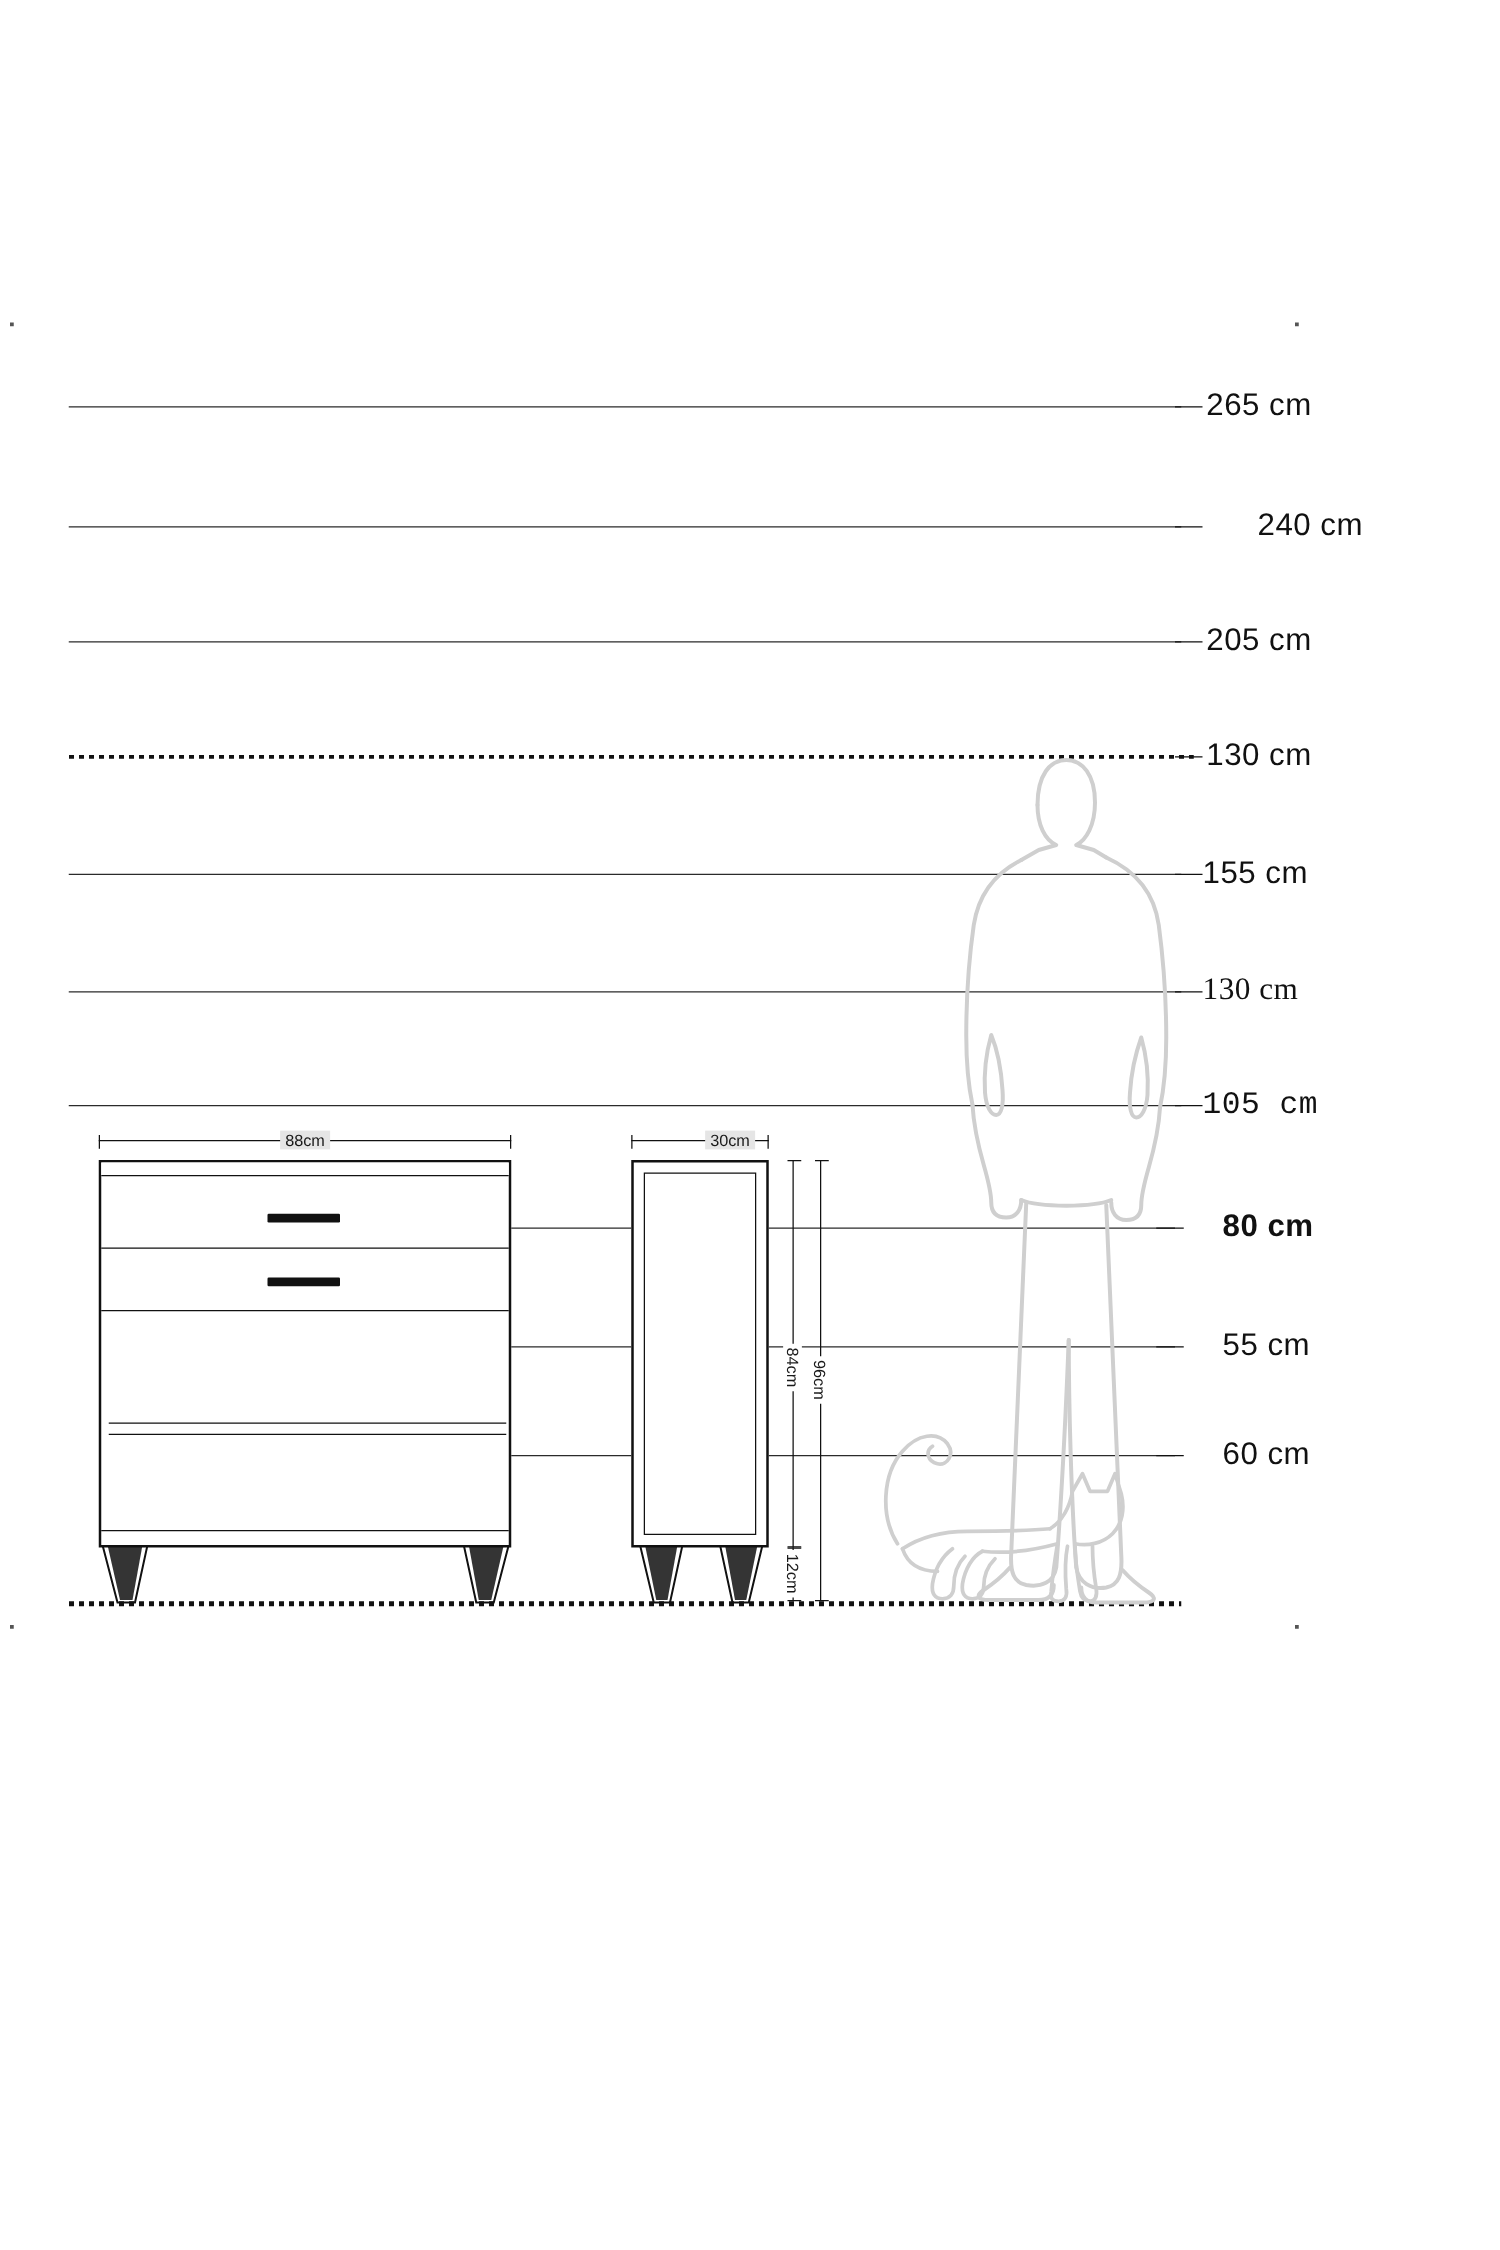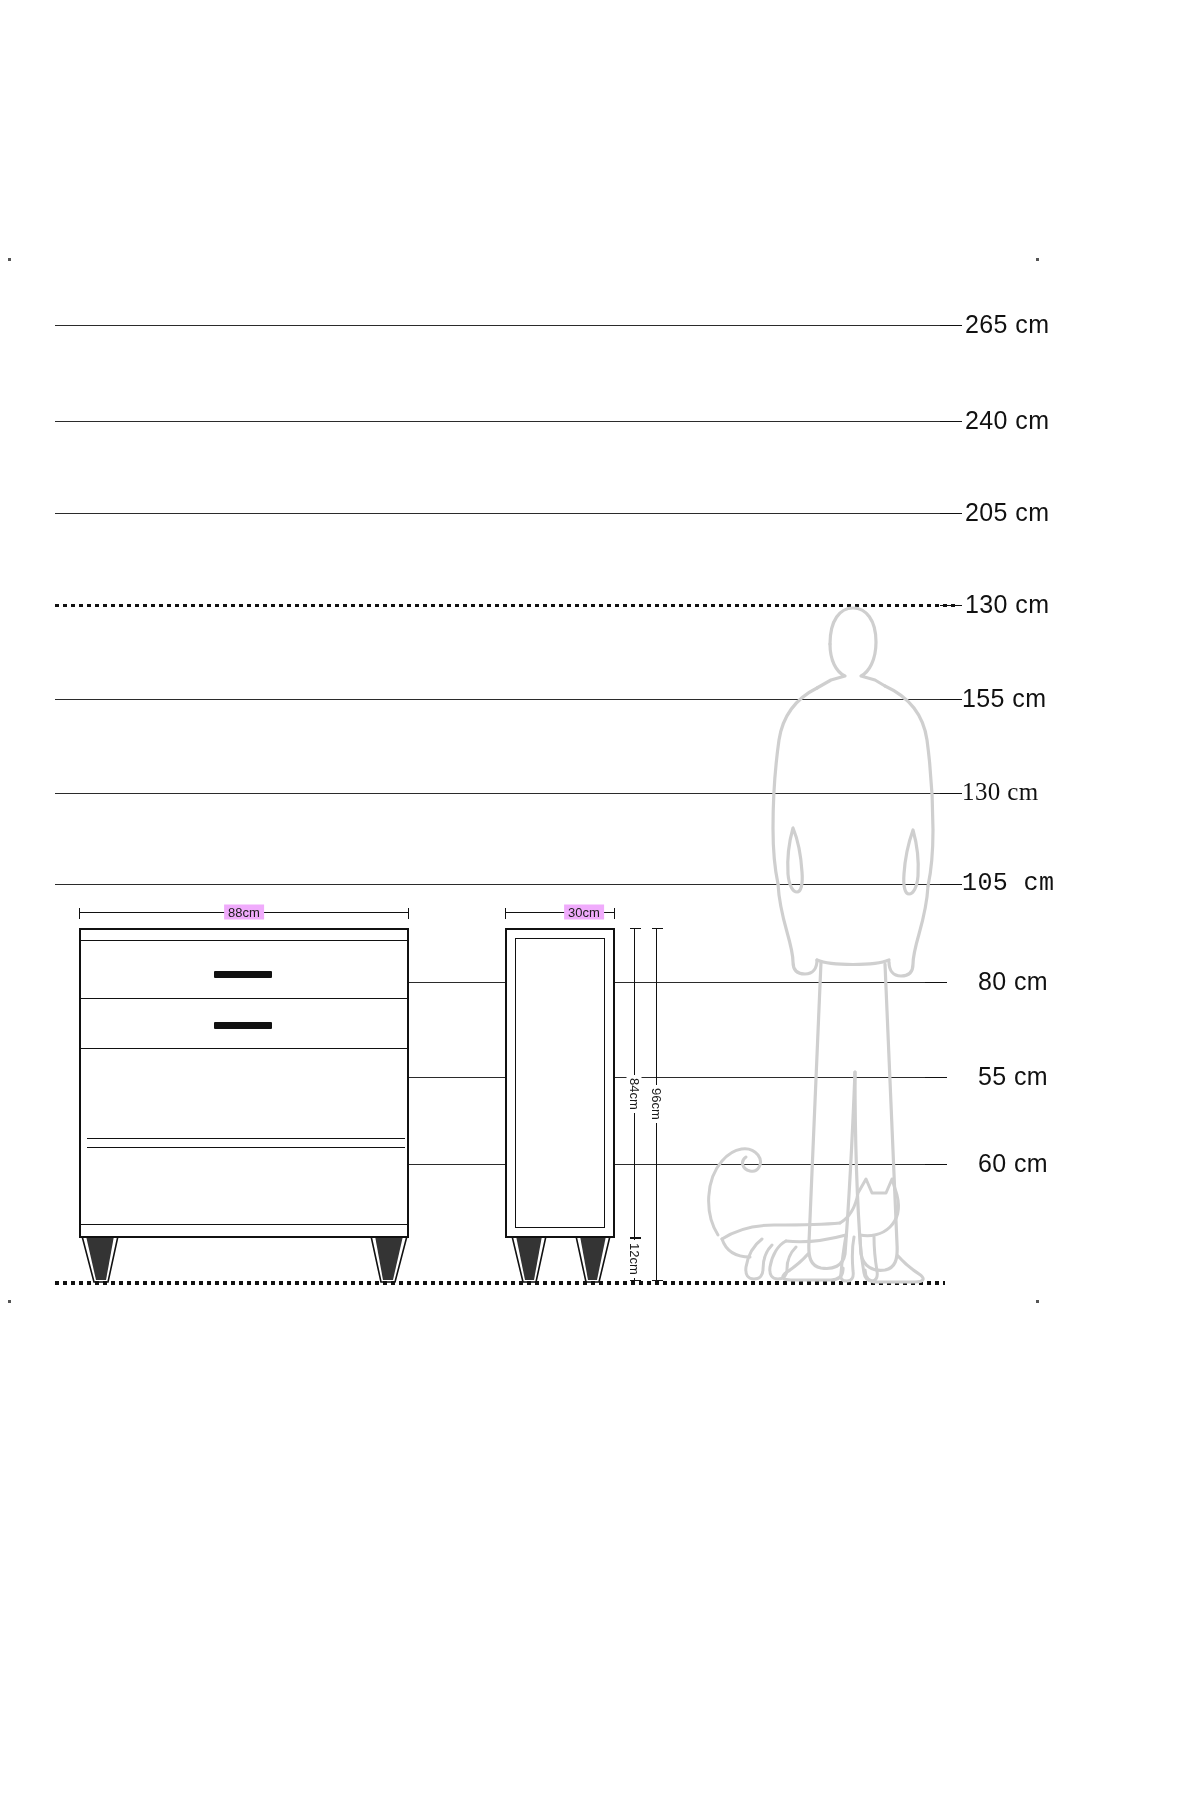"240 cm" div.scale-label { left: 965px -> 1006px }
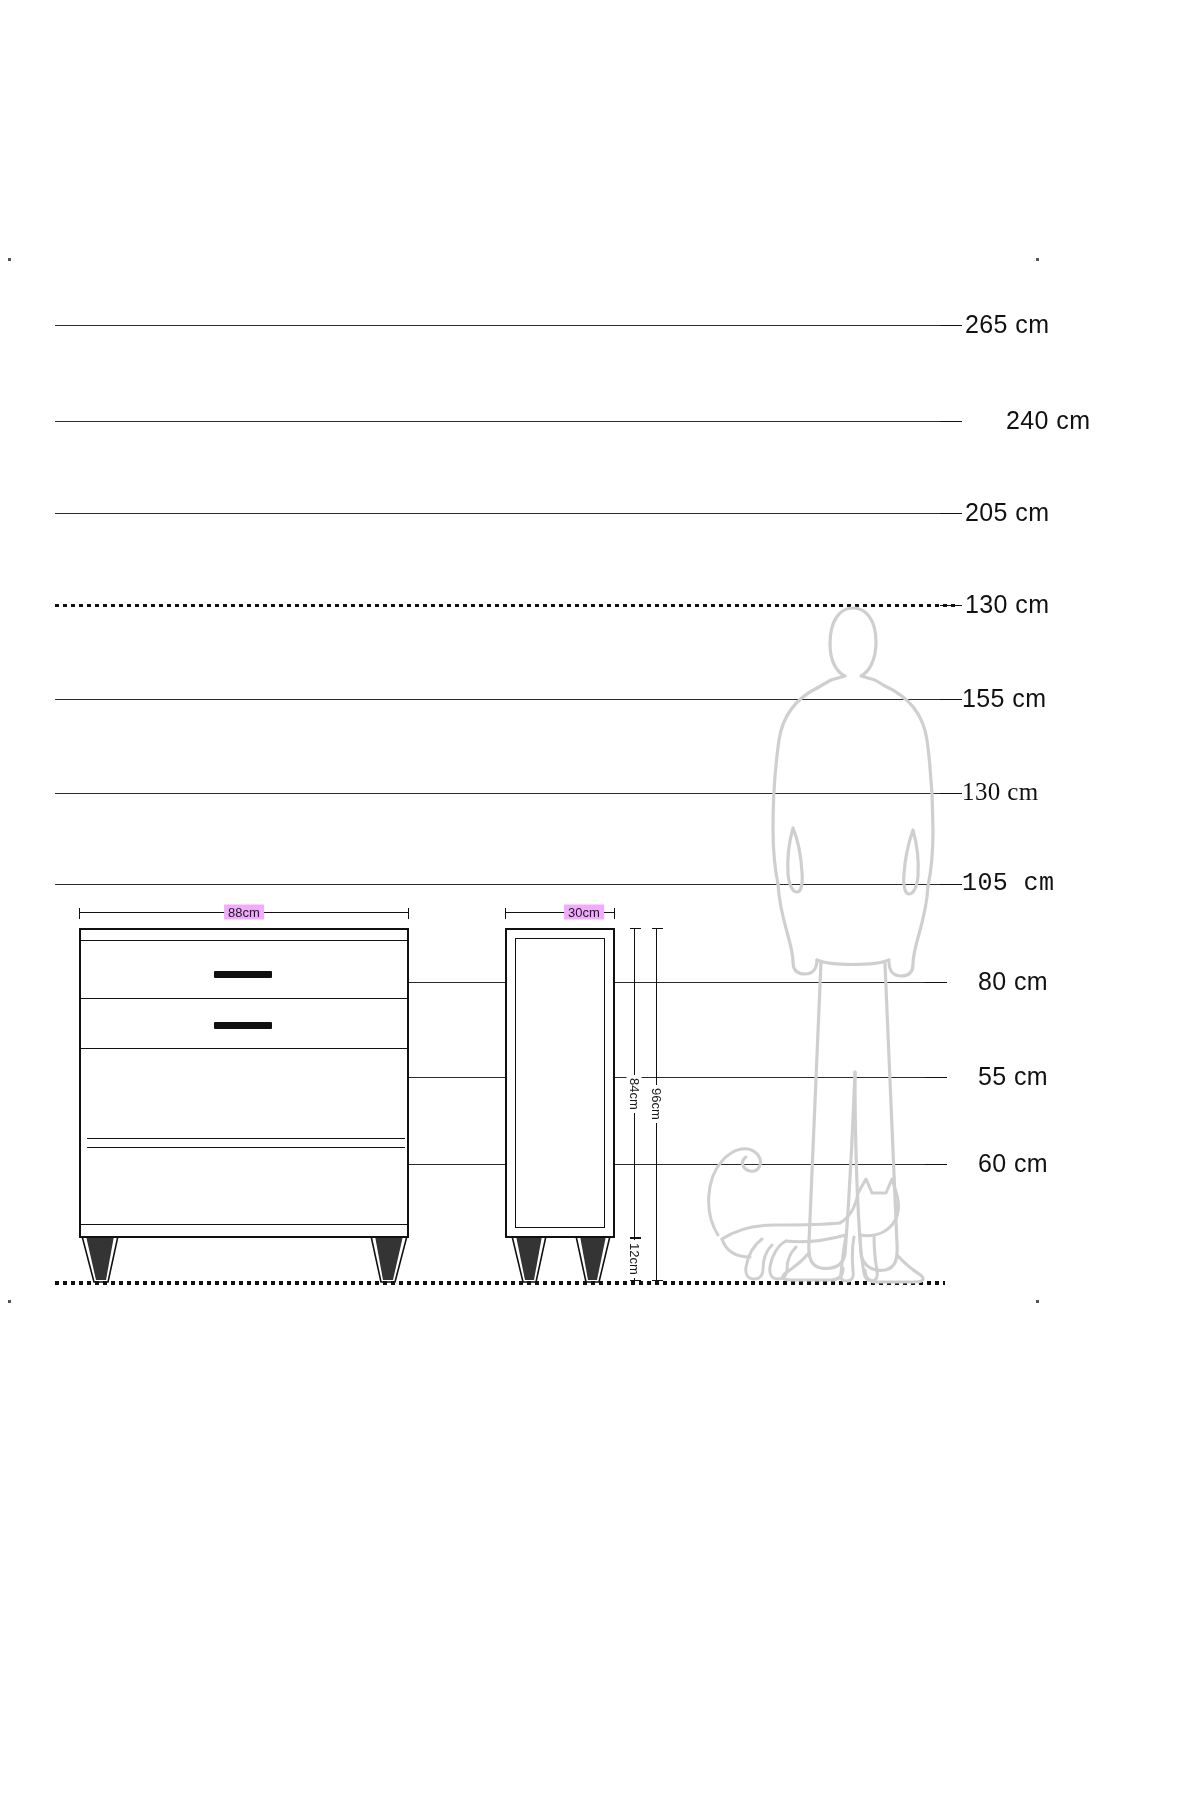"88cm" .dim-h-label { background: #f0abfc -> #e5e5e5 }
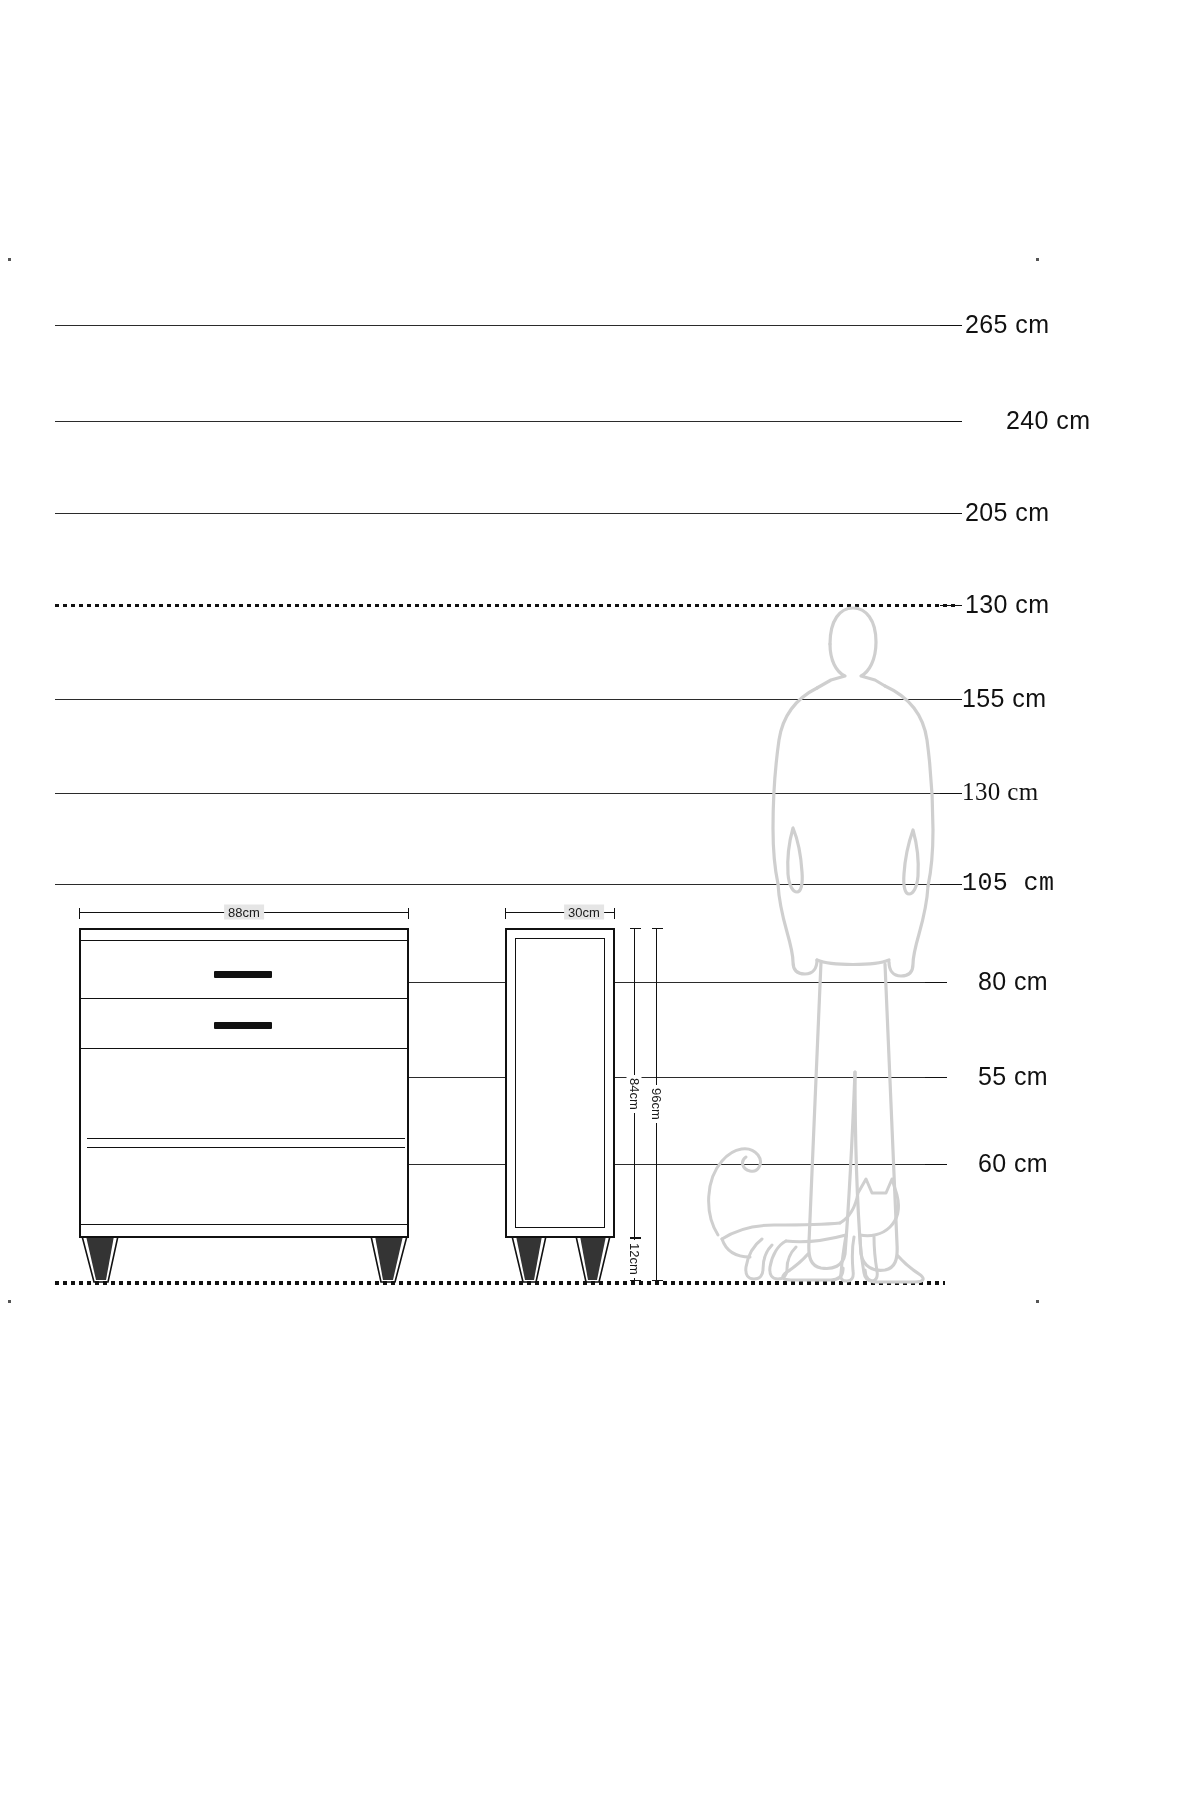"80 cm" div.scale-label { font-weight: none -> bold }
